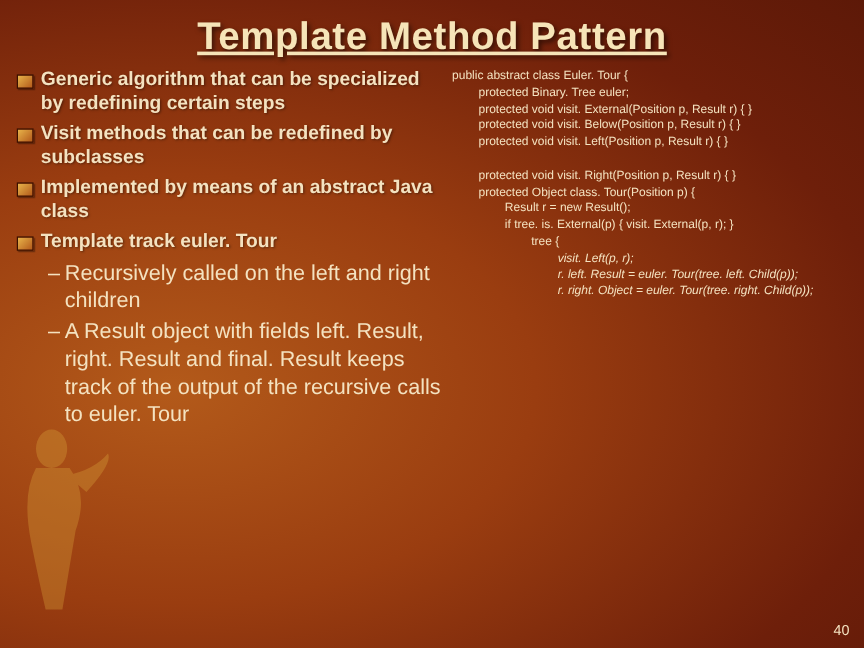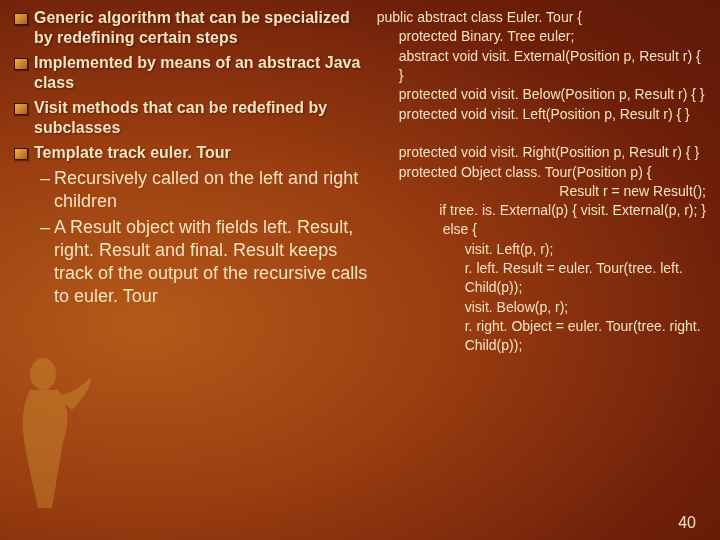"Template Method Pattern" div.title { html: none -> <div>Template Method Pattern</div> }
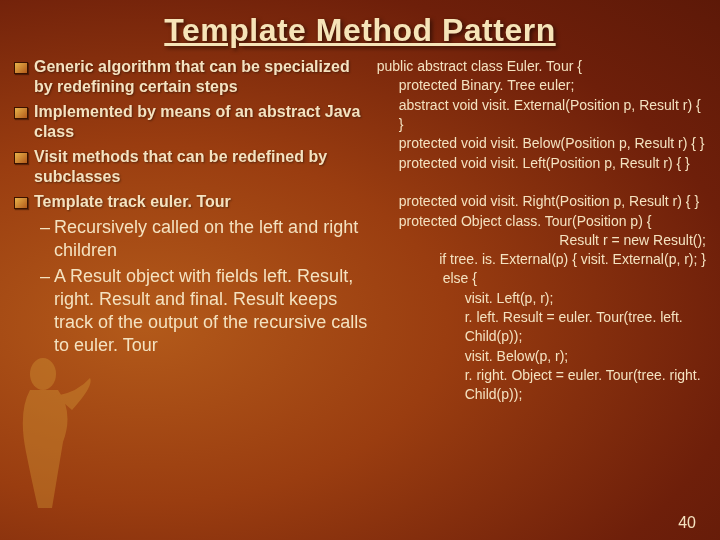"public abstract class Euler. Tour" .right { font-size: 14px -> 10px }
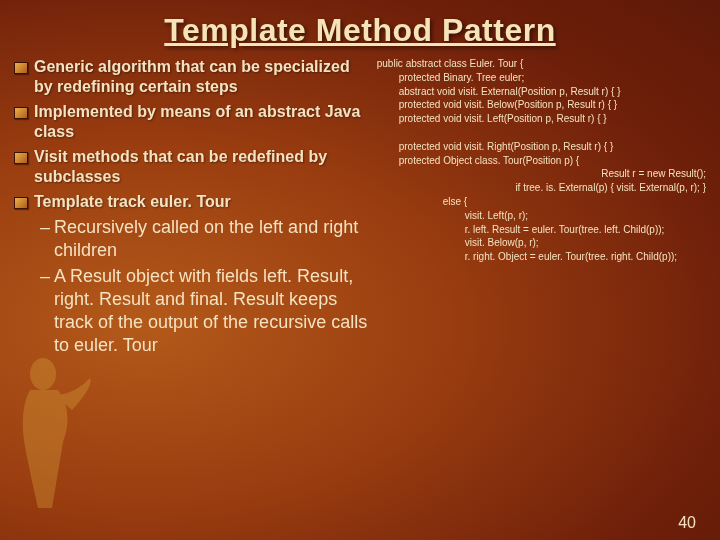"abstract void visit. External(Position" span.line { text: abstract -> protected }
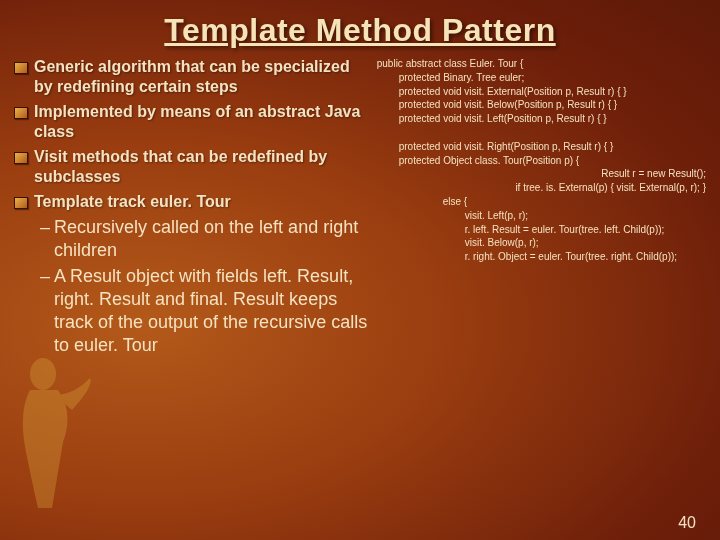"Implemented by means of an" li { order: before "Visit methods that can be" -> after "Visit methods that can be" }
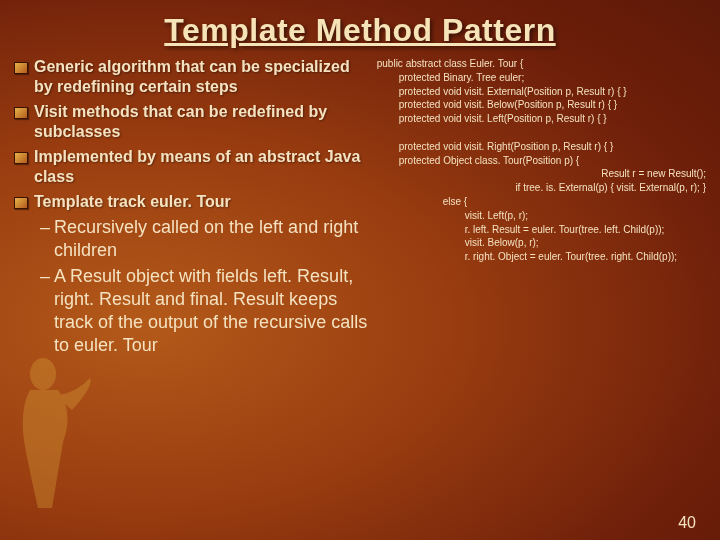"Result r = new Result();" .right .i2 { text-align: right -> none }
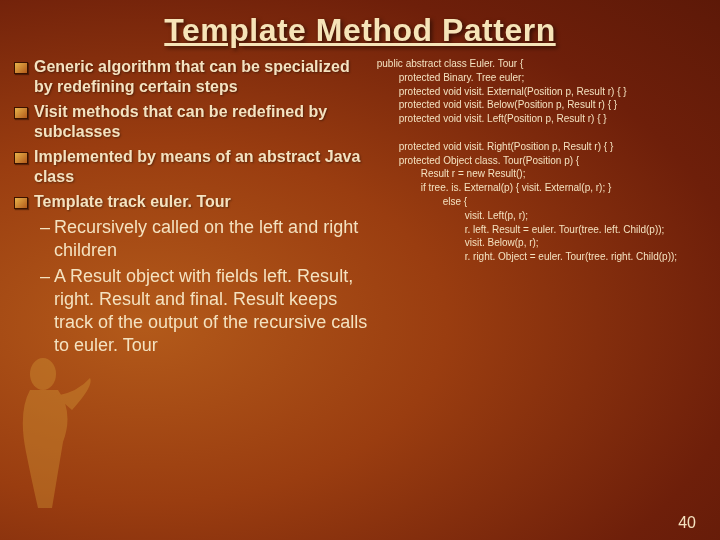"else {" span.line { text: else -> tree }
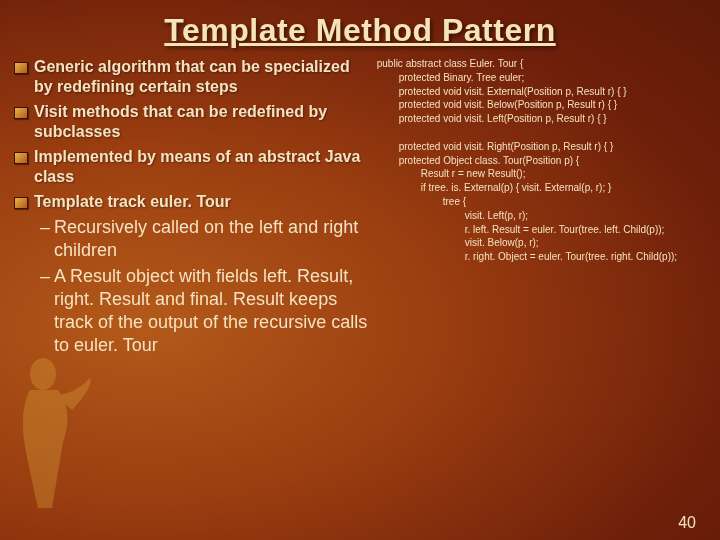"visit. Left(p, r);" .right .i4 { font-style: none -> italic }
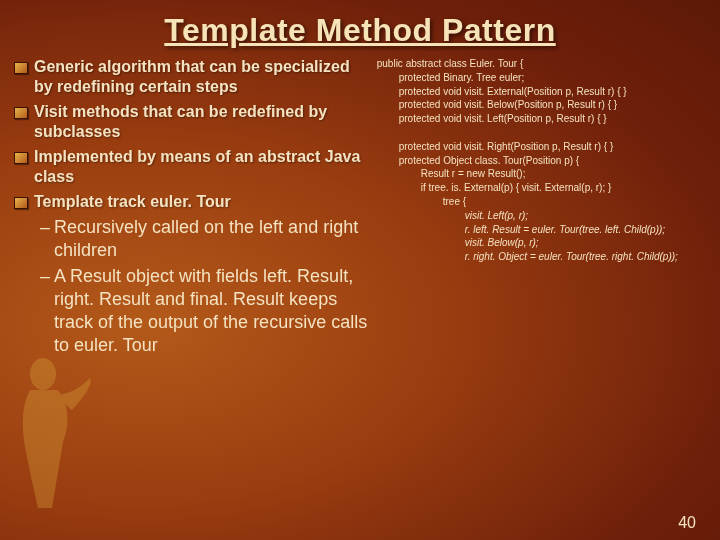"visit. Below(p, r);" span.line { html: <span>visit. Below(p, r);</span> -> none }
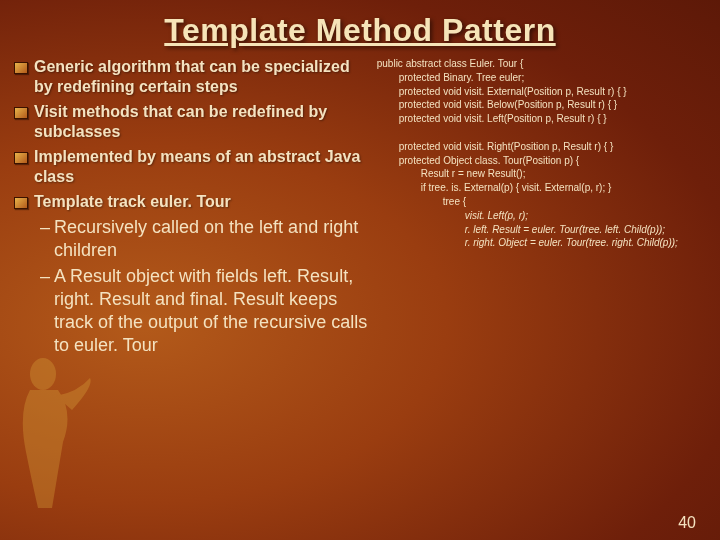"40" .pagenum { font-size: 16px -> 12px; right: 24px -> 12px }
